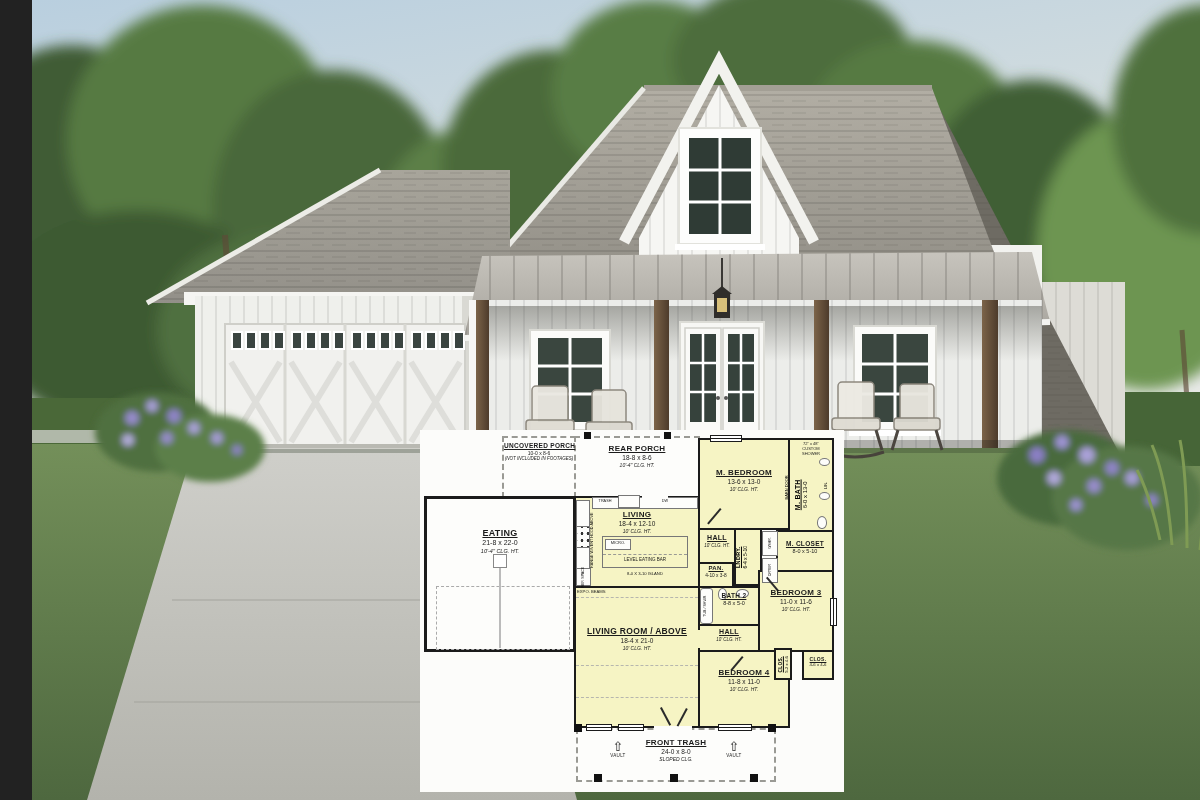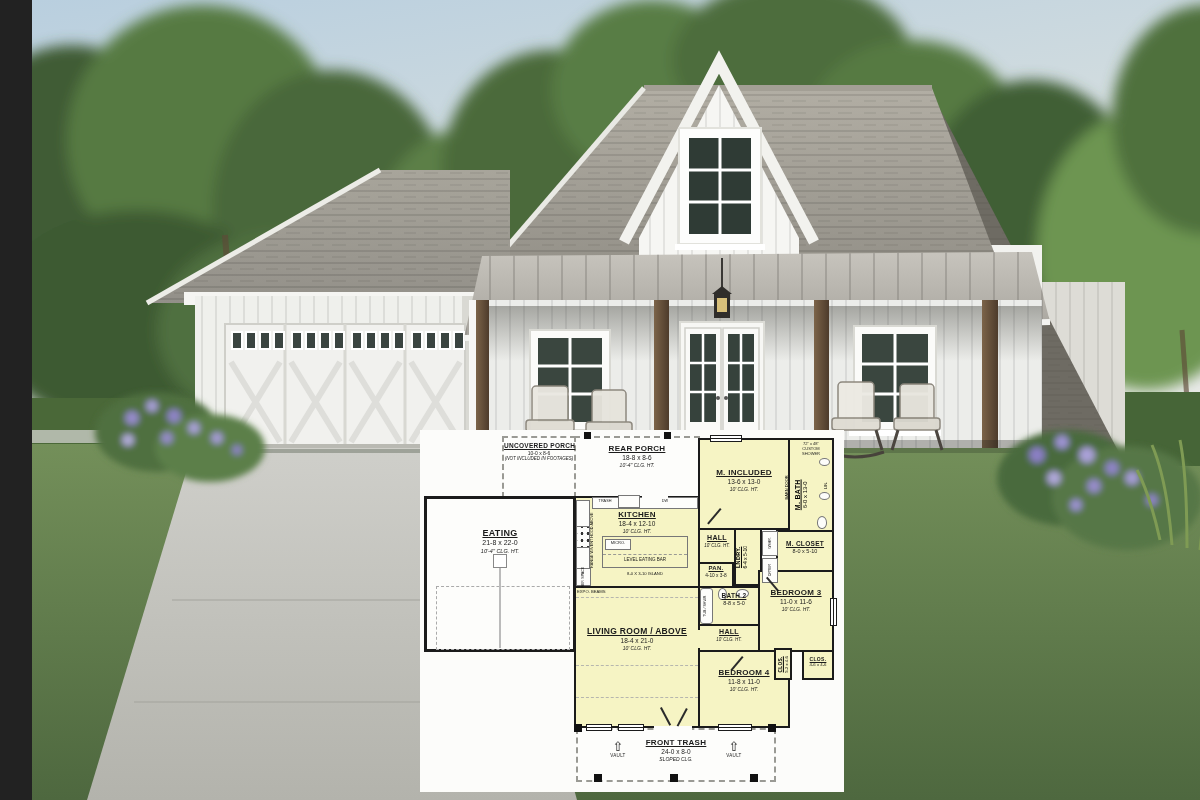"M. INCLUDED" span.nm { text: INCLUDED -> BEDROOM }
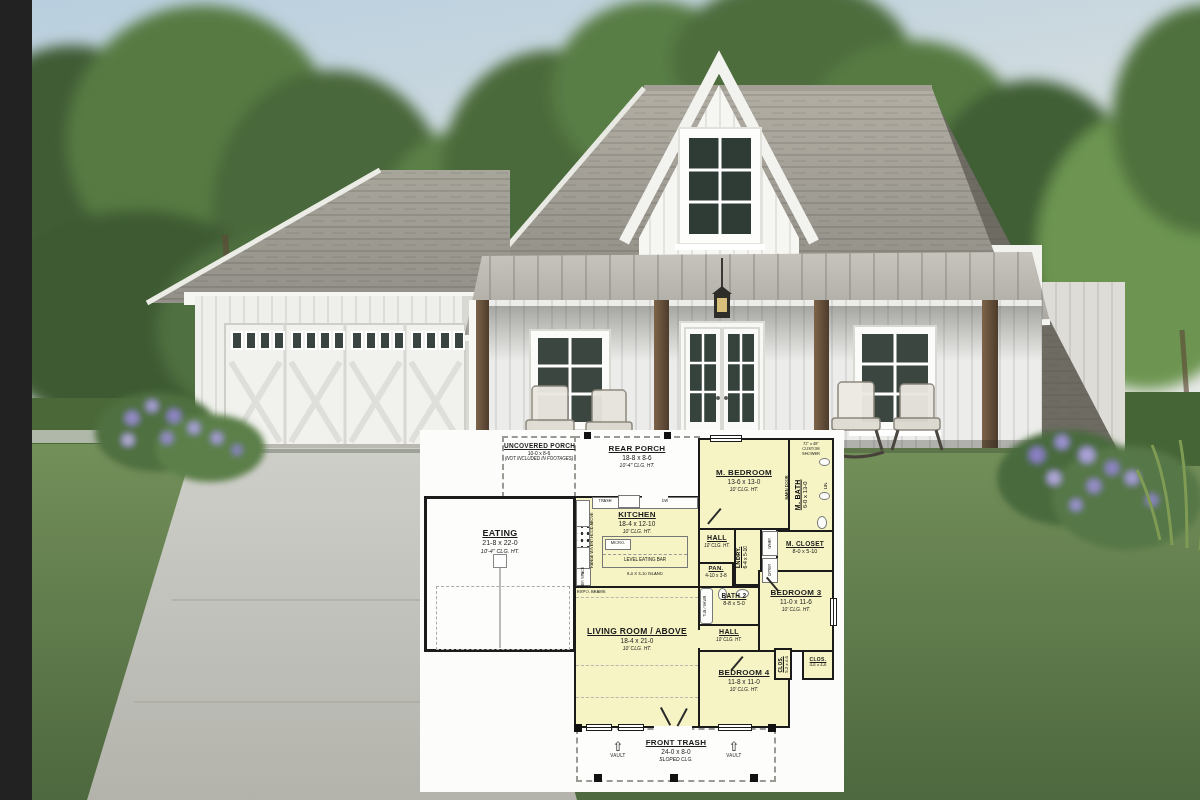"KITCHEN" span.nm { text: KITCHEN -> LIVING }
